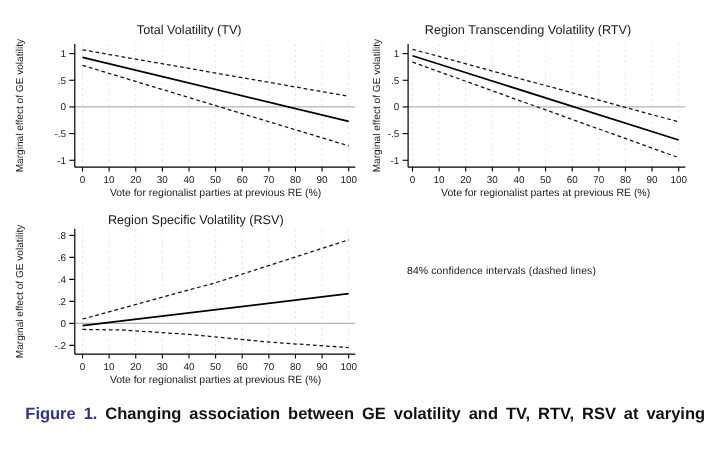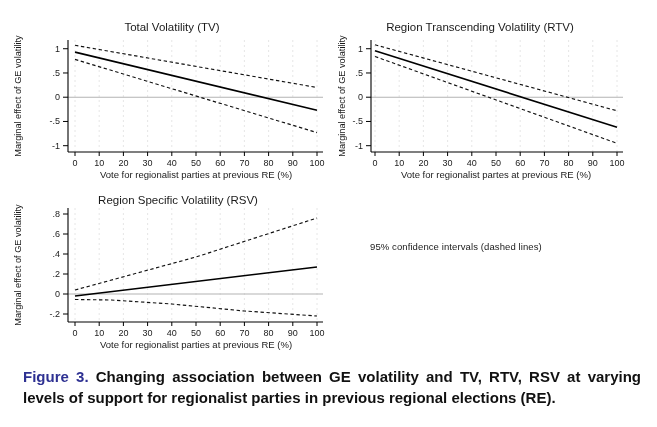"95% confidence intervals (dashed lines)" div { text: 95% -> 84% }
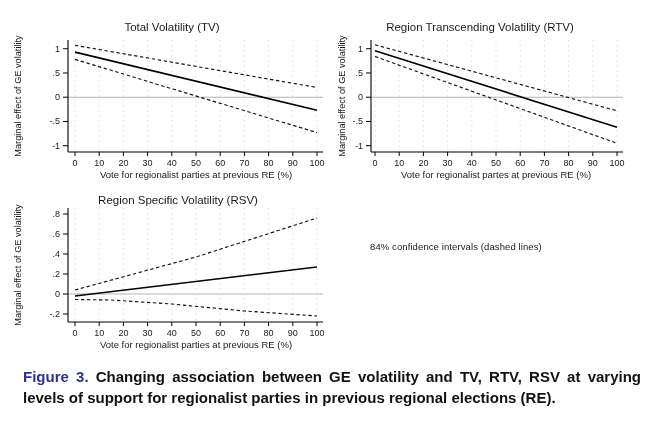"Figure 3." span.cap-label { text: 3 -> 1 }
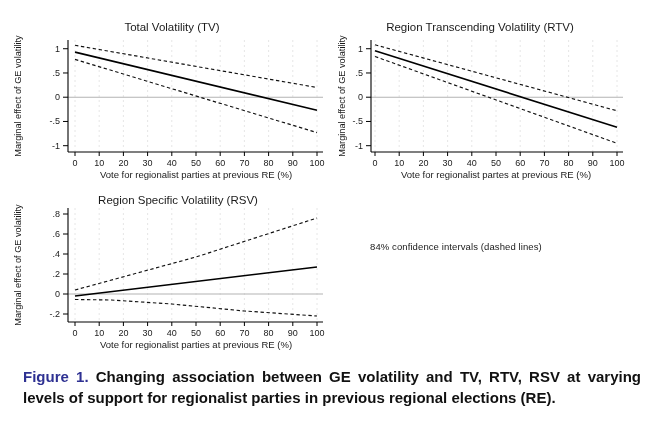"levels of support for regionalist" div { html: <div>levels of support for regionalist parties in previous regional elections (RE).</div> -> none }
